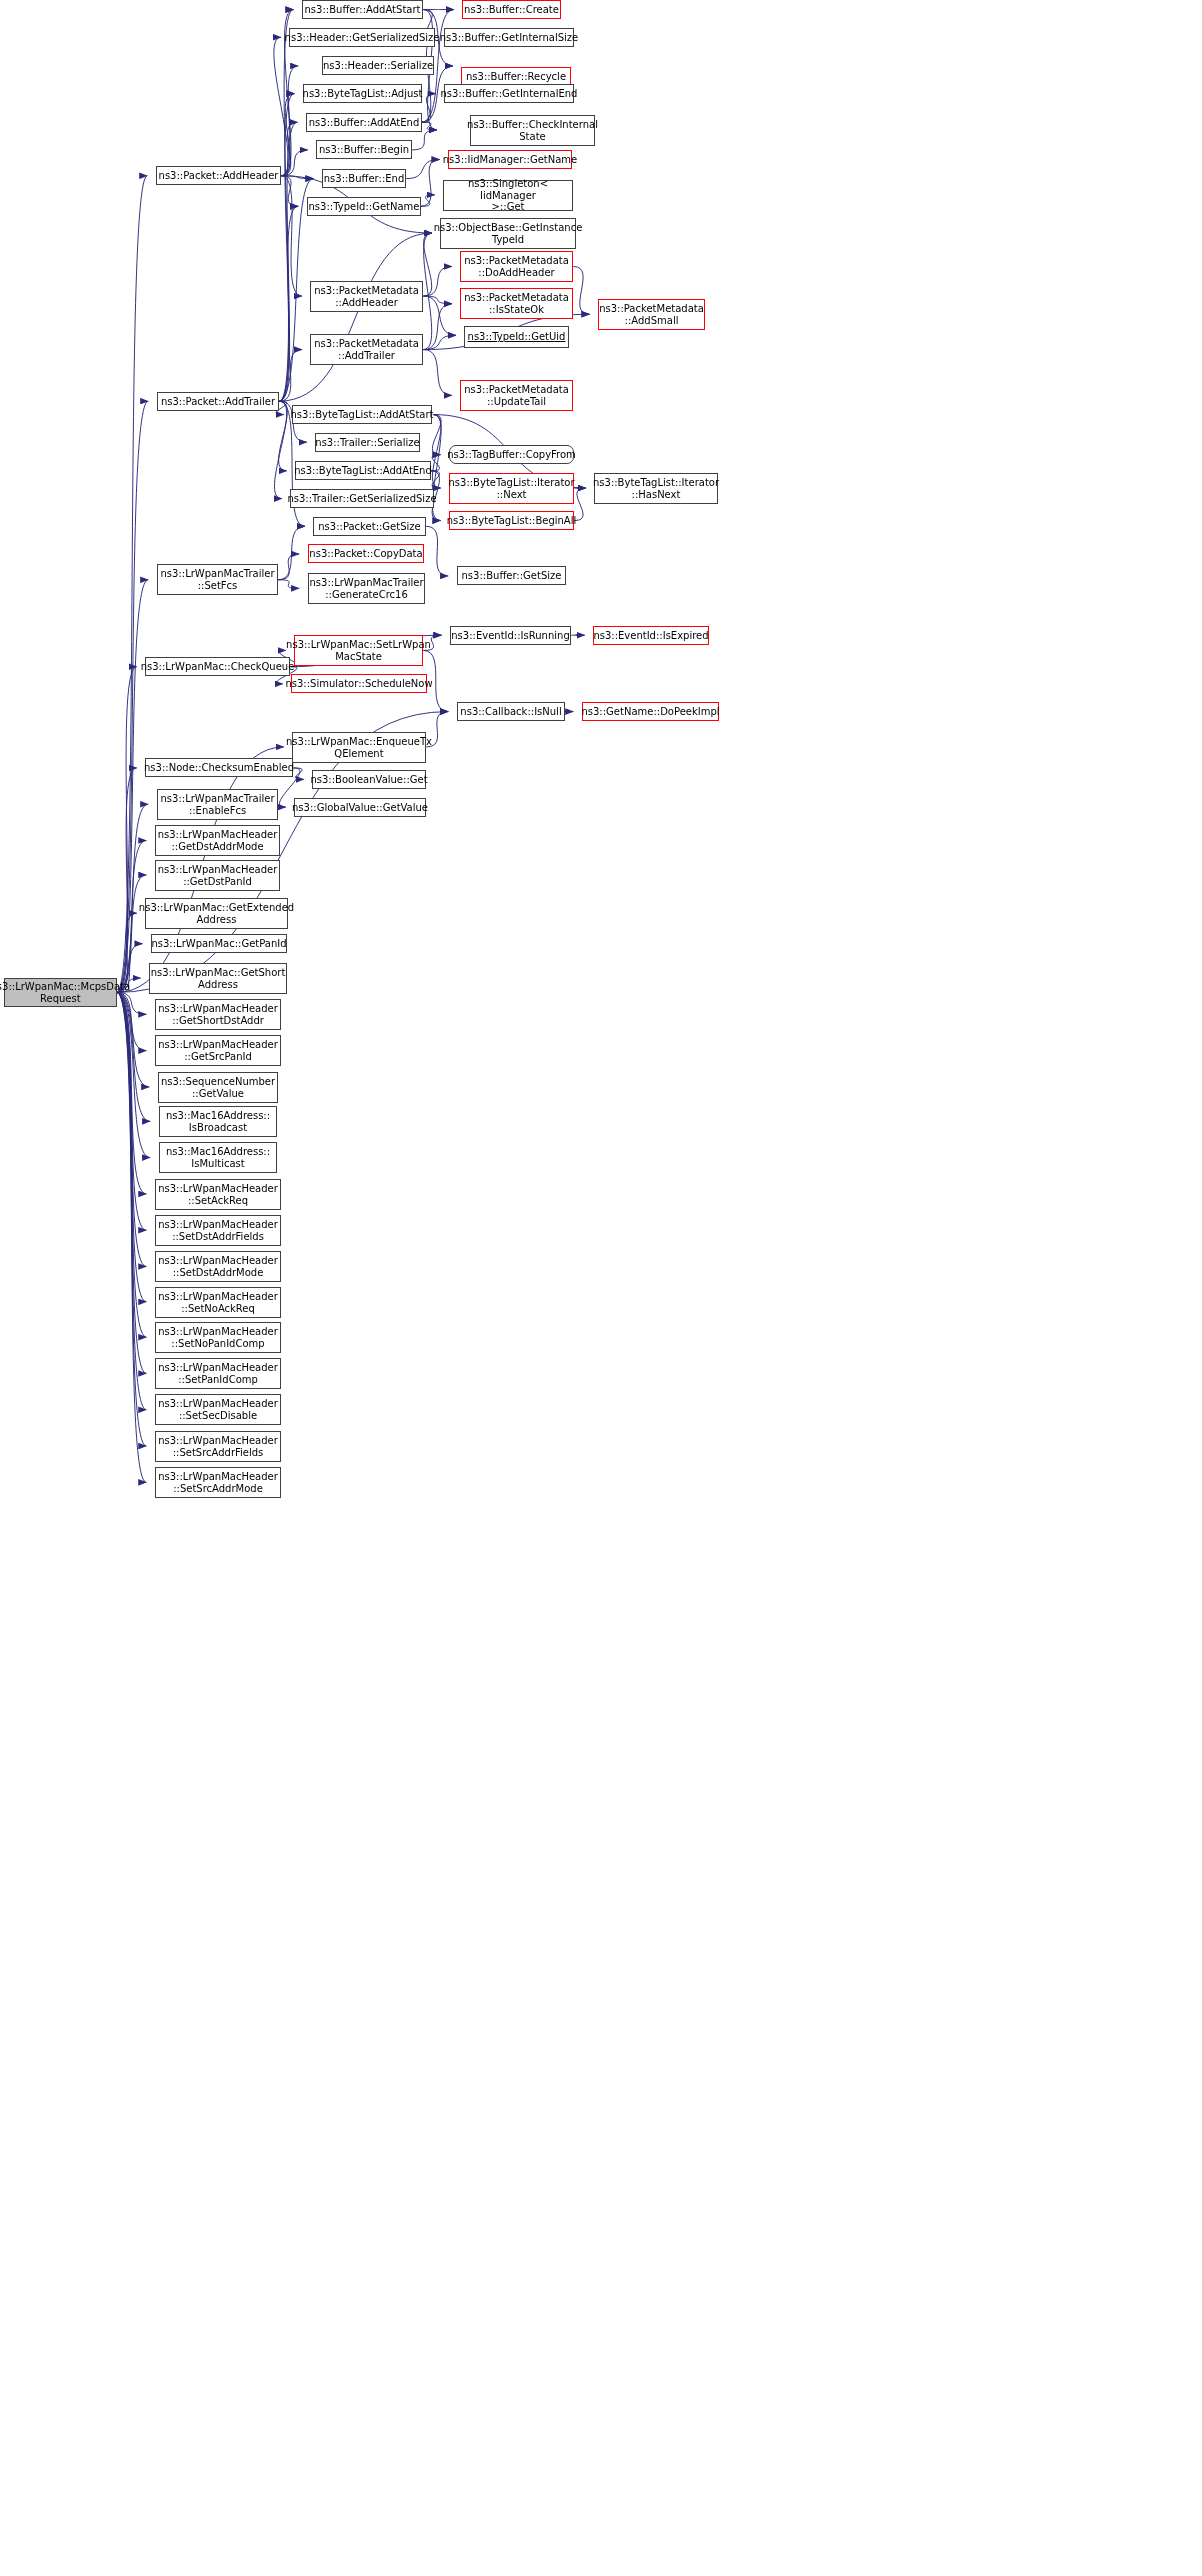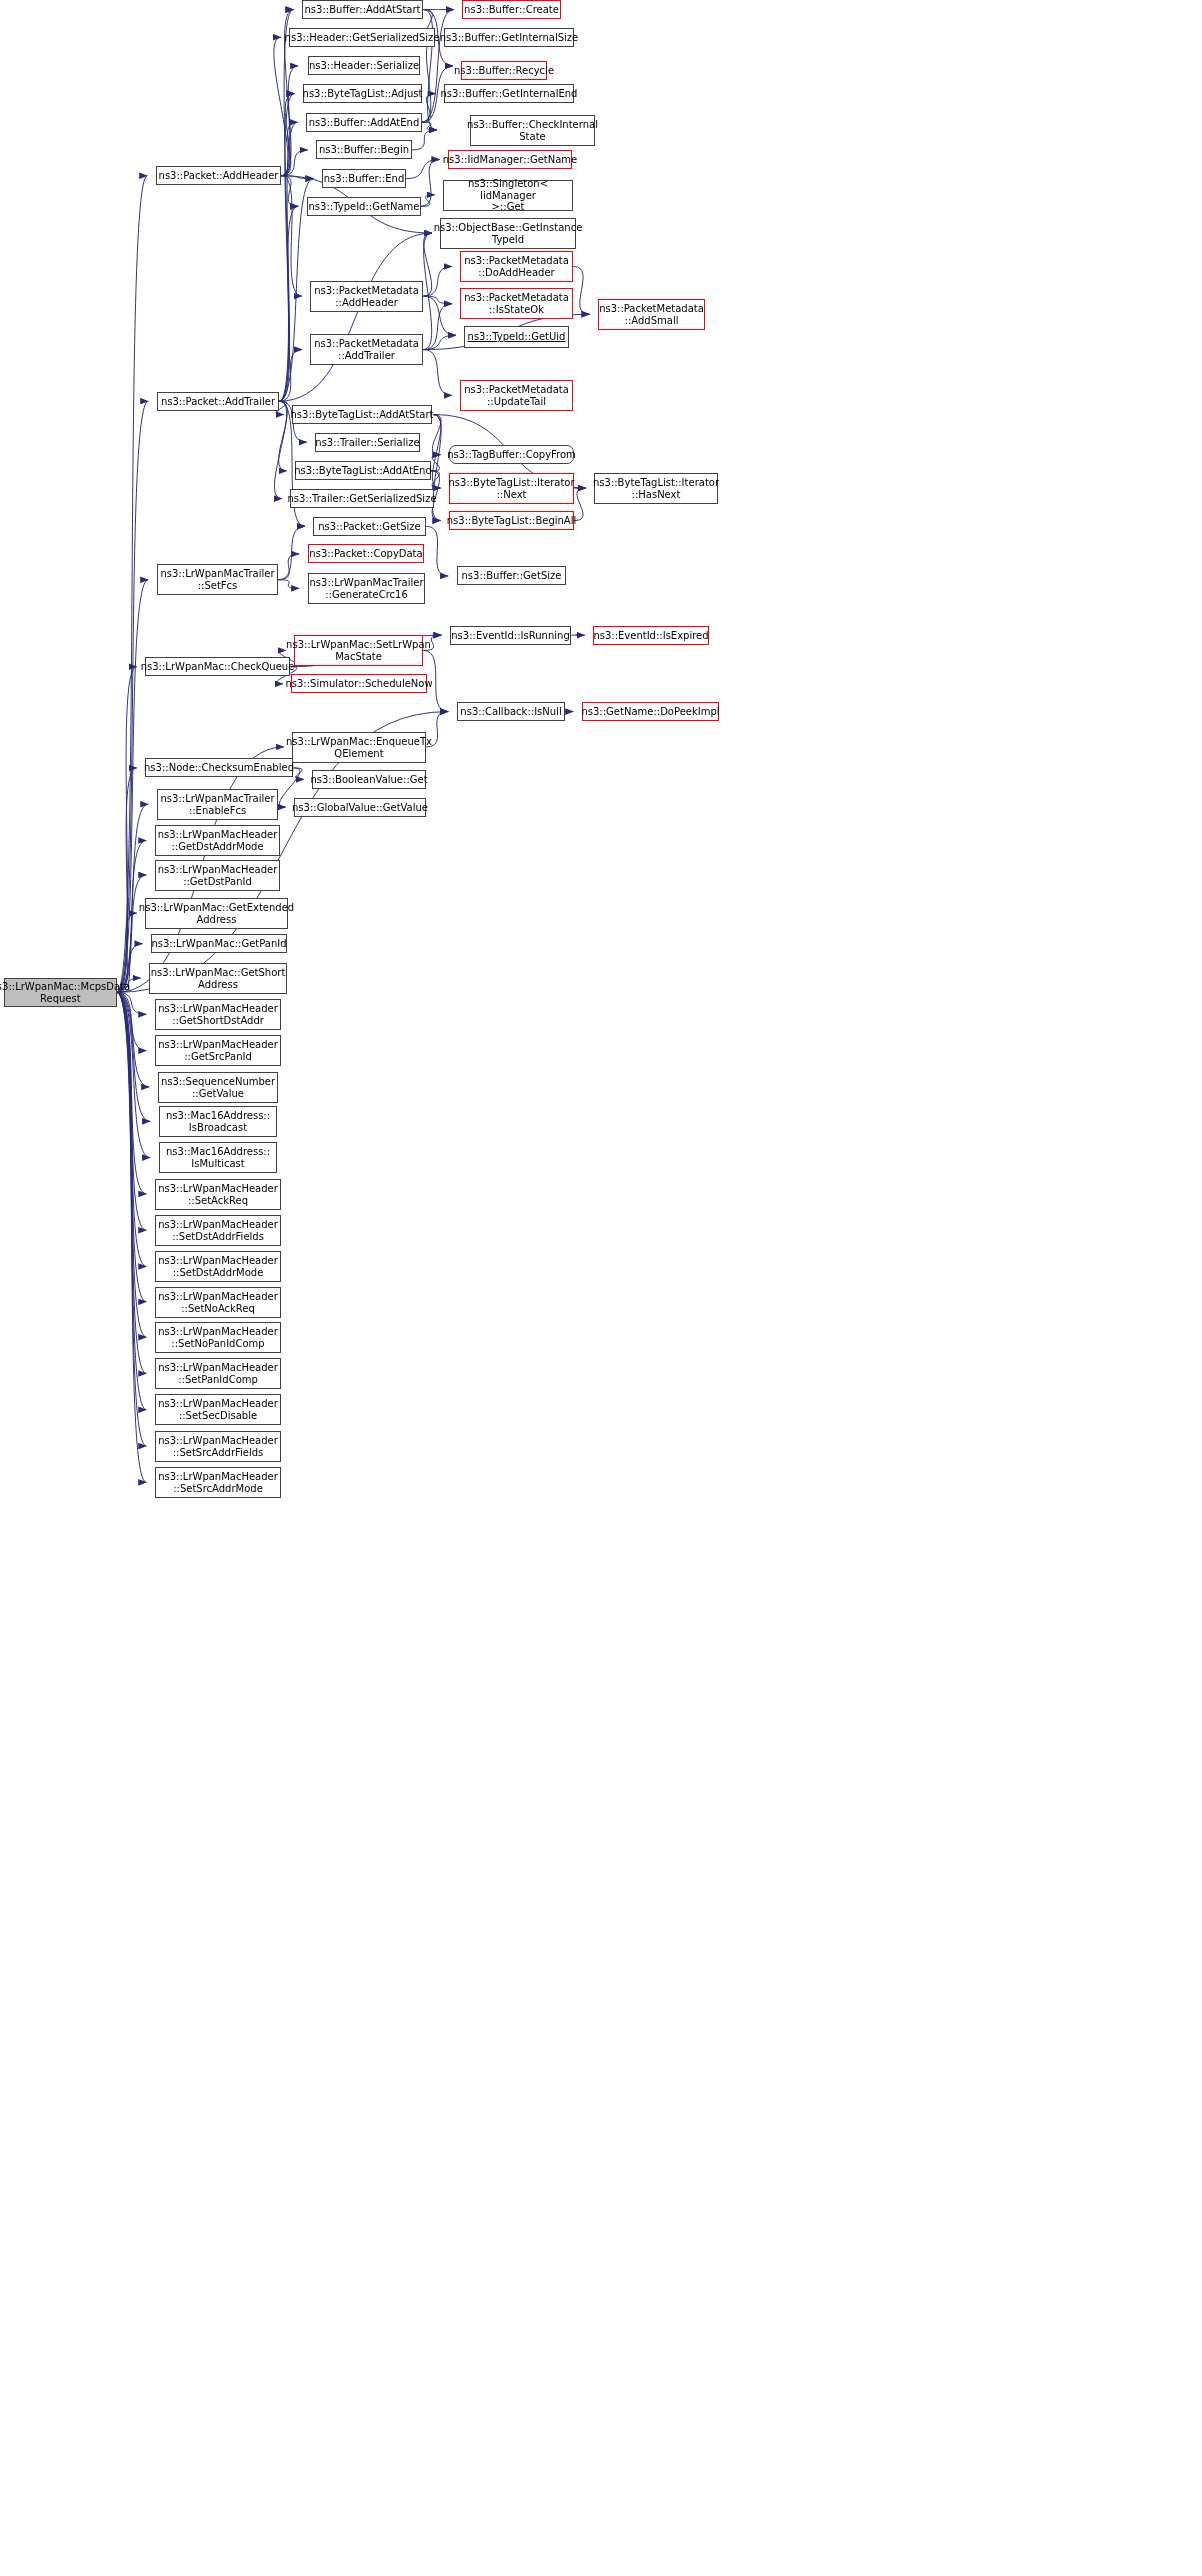"ns3::Header::Serialize" div.node { left: 308px -> 322px }
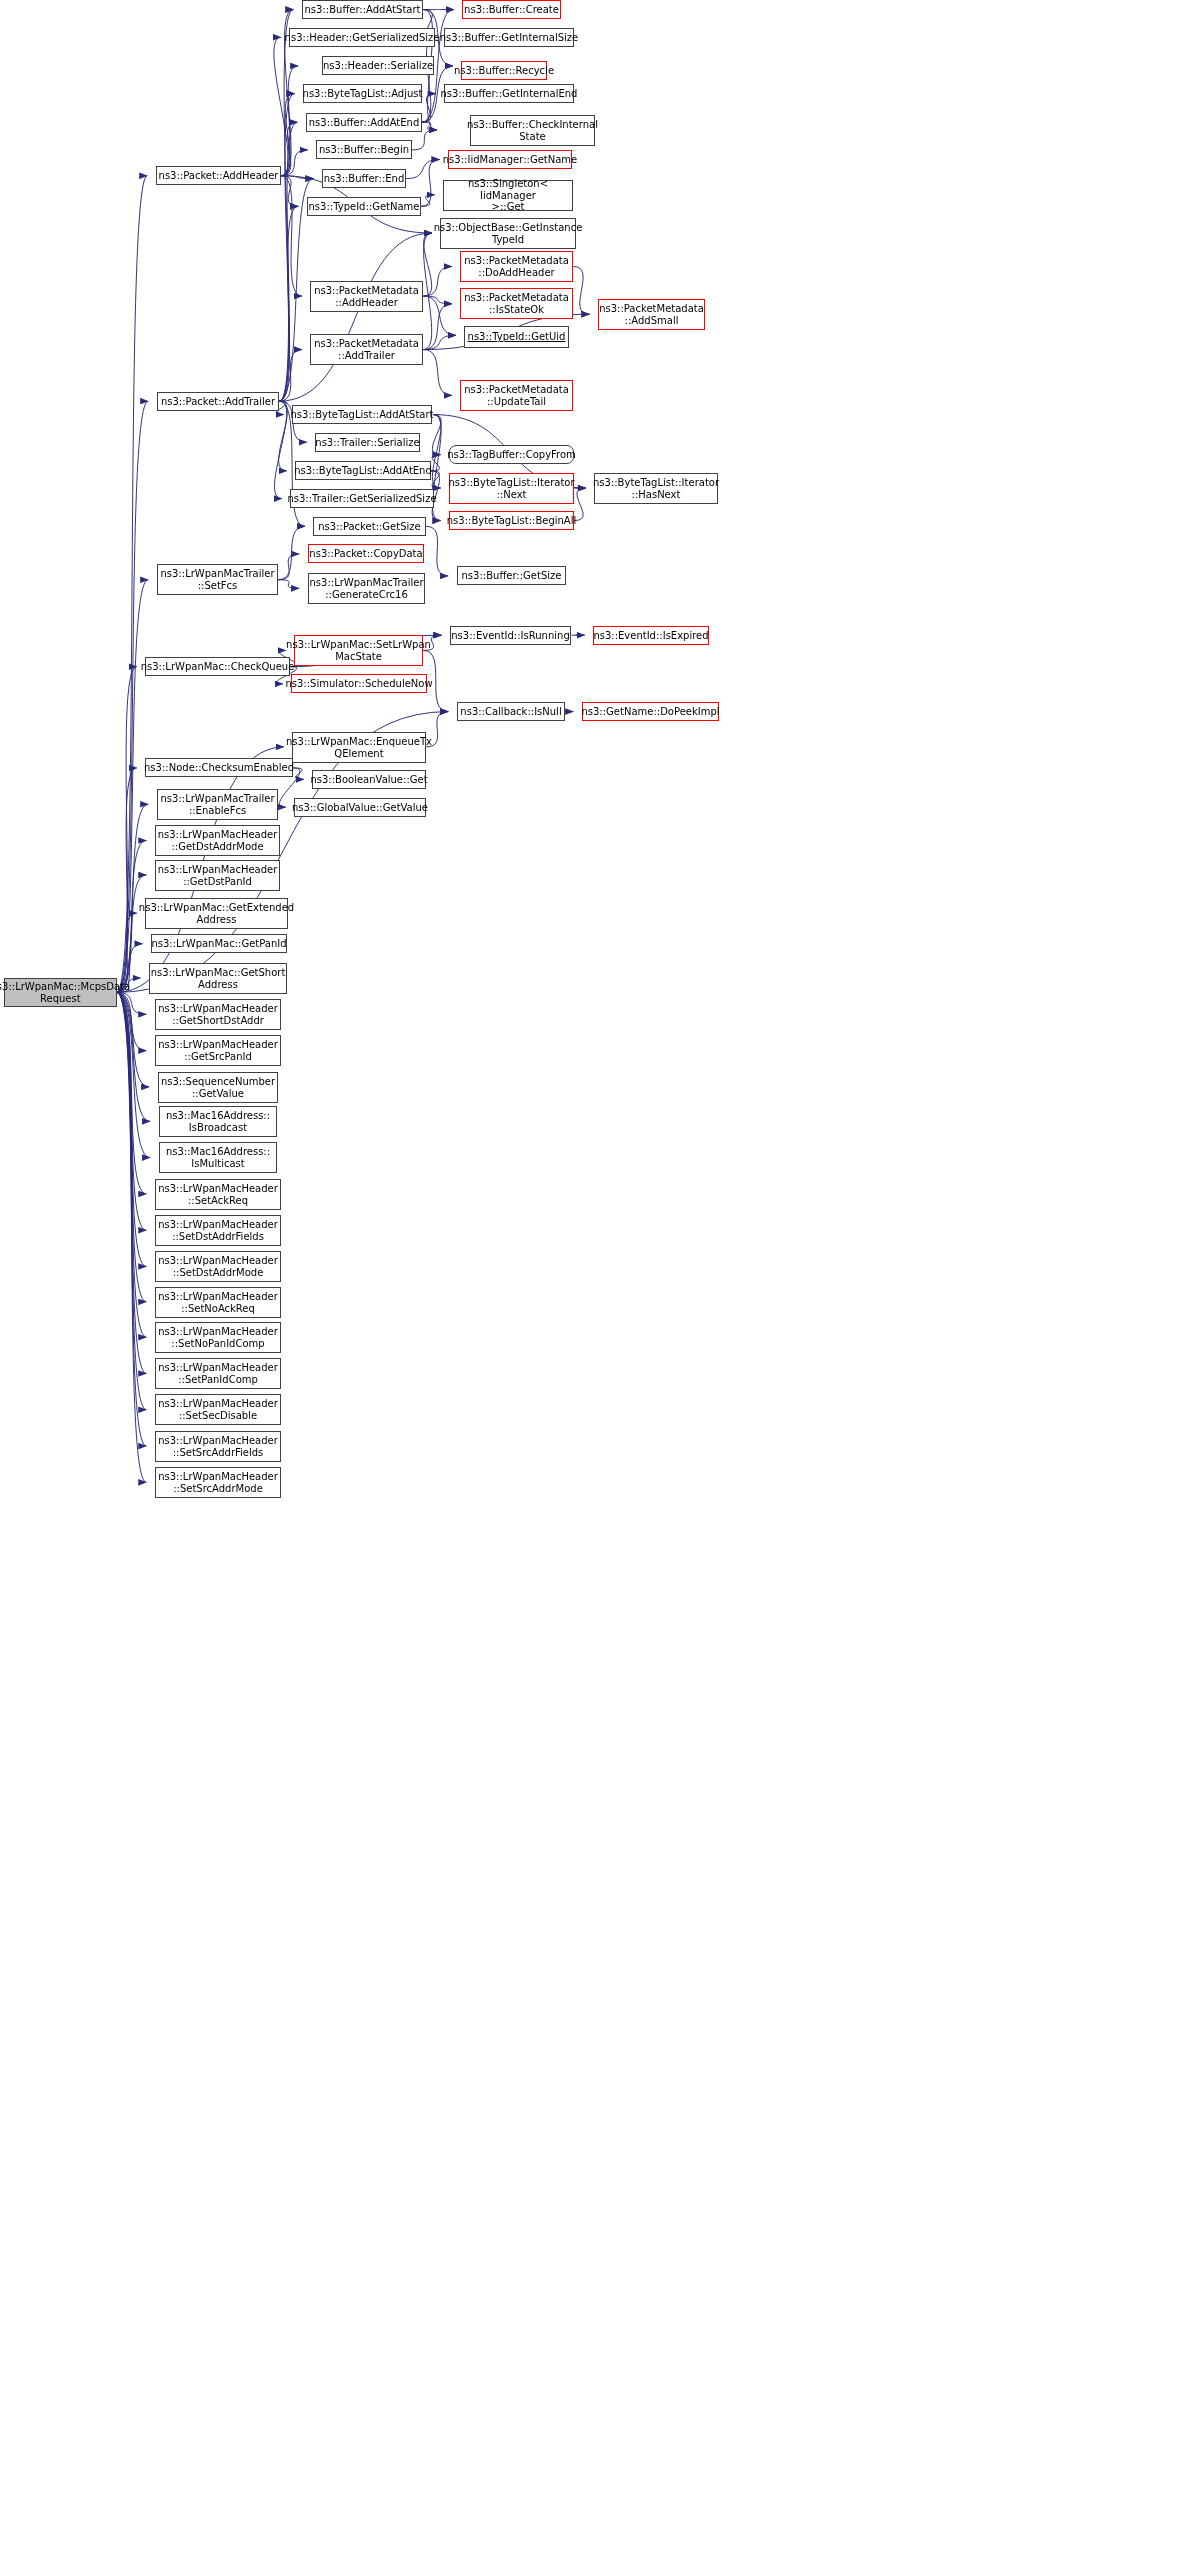"ns3::Buffer::Recycle" div.node { top: 61px -> 67px; width: 86px -> 110px }
